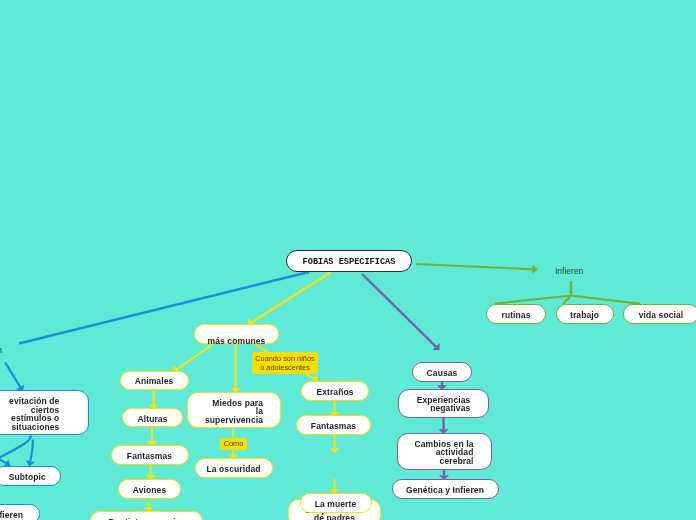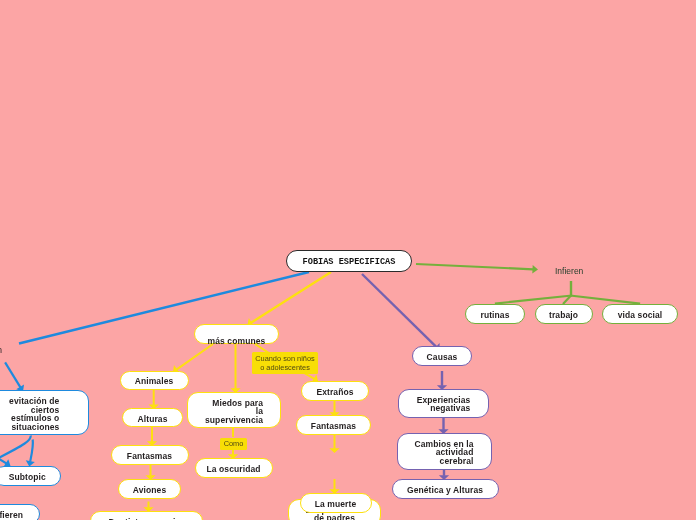"FOBIAS ESPECIFICAS" #stage { background: #fca5a5 -> #5eead4 }
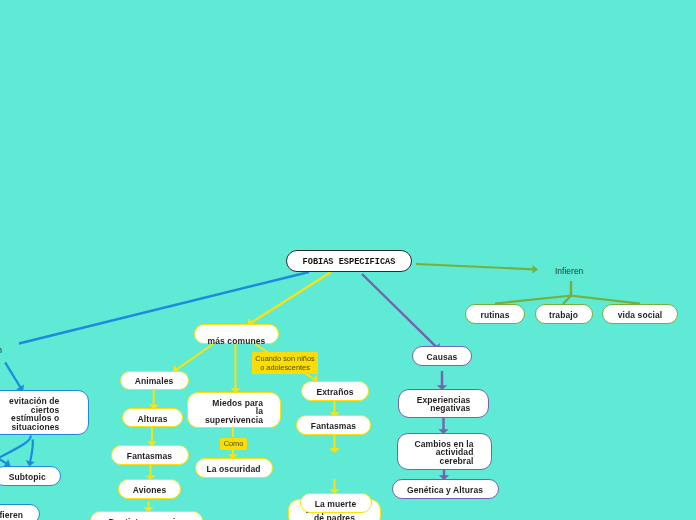"rutinas" .grn { margin-left: none -> 21px }
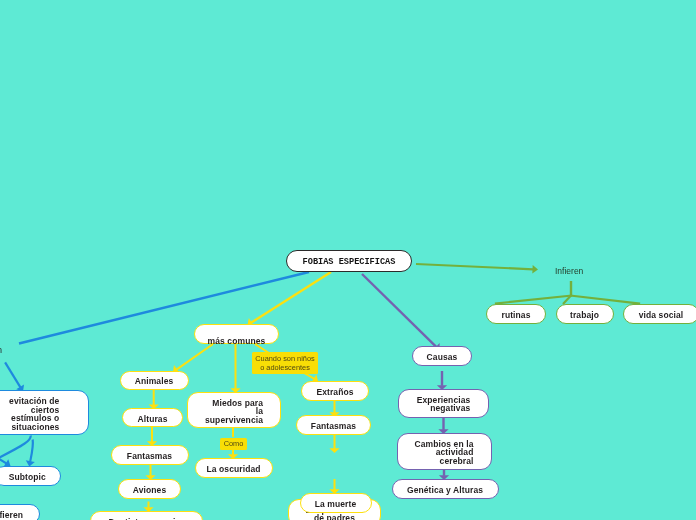"Causas" div.node { top: 346px -> 362px }
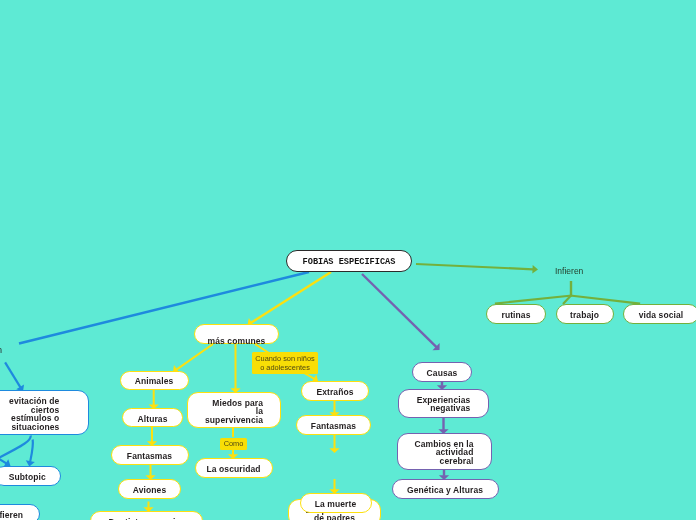"Genética y Alturas" span { text: Alturas -> Infieren }
